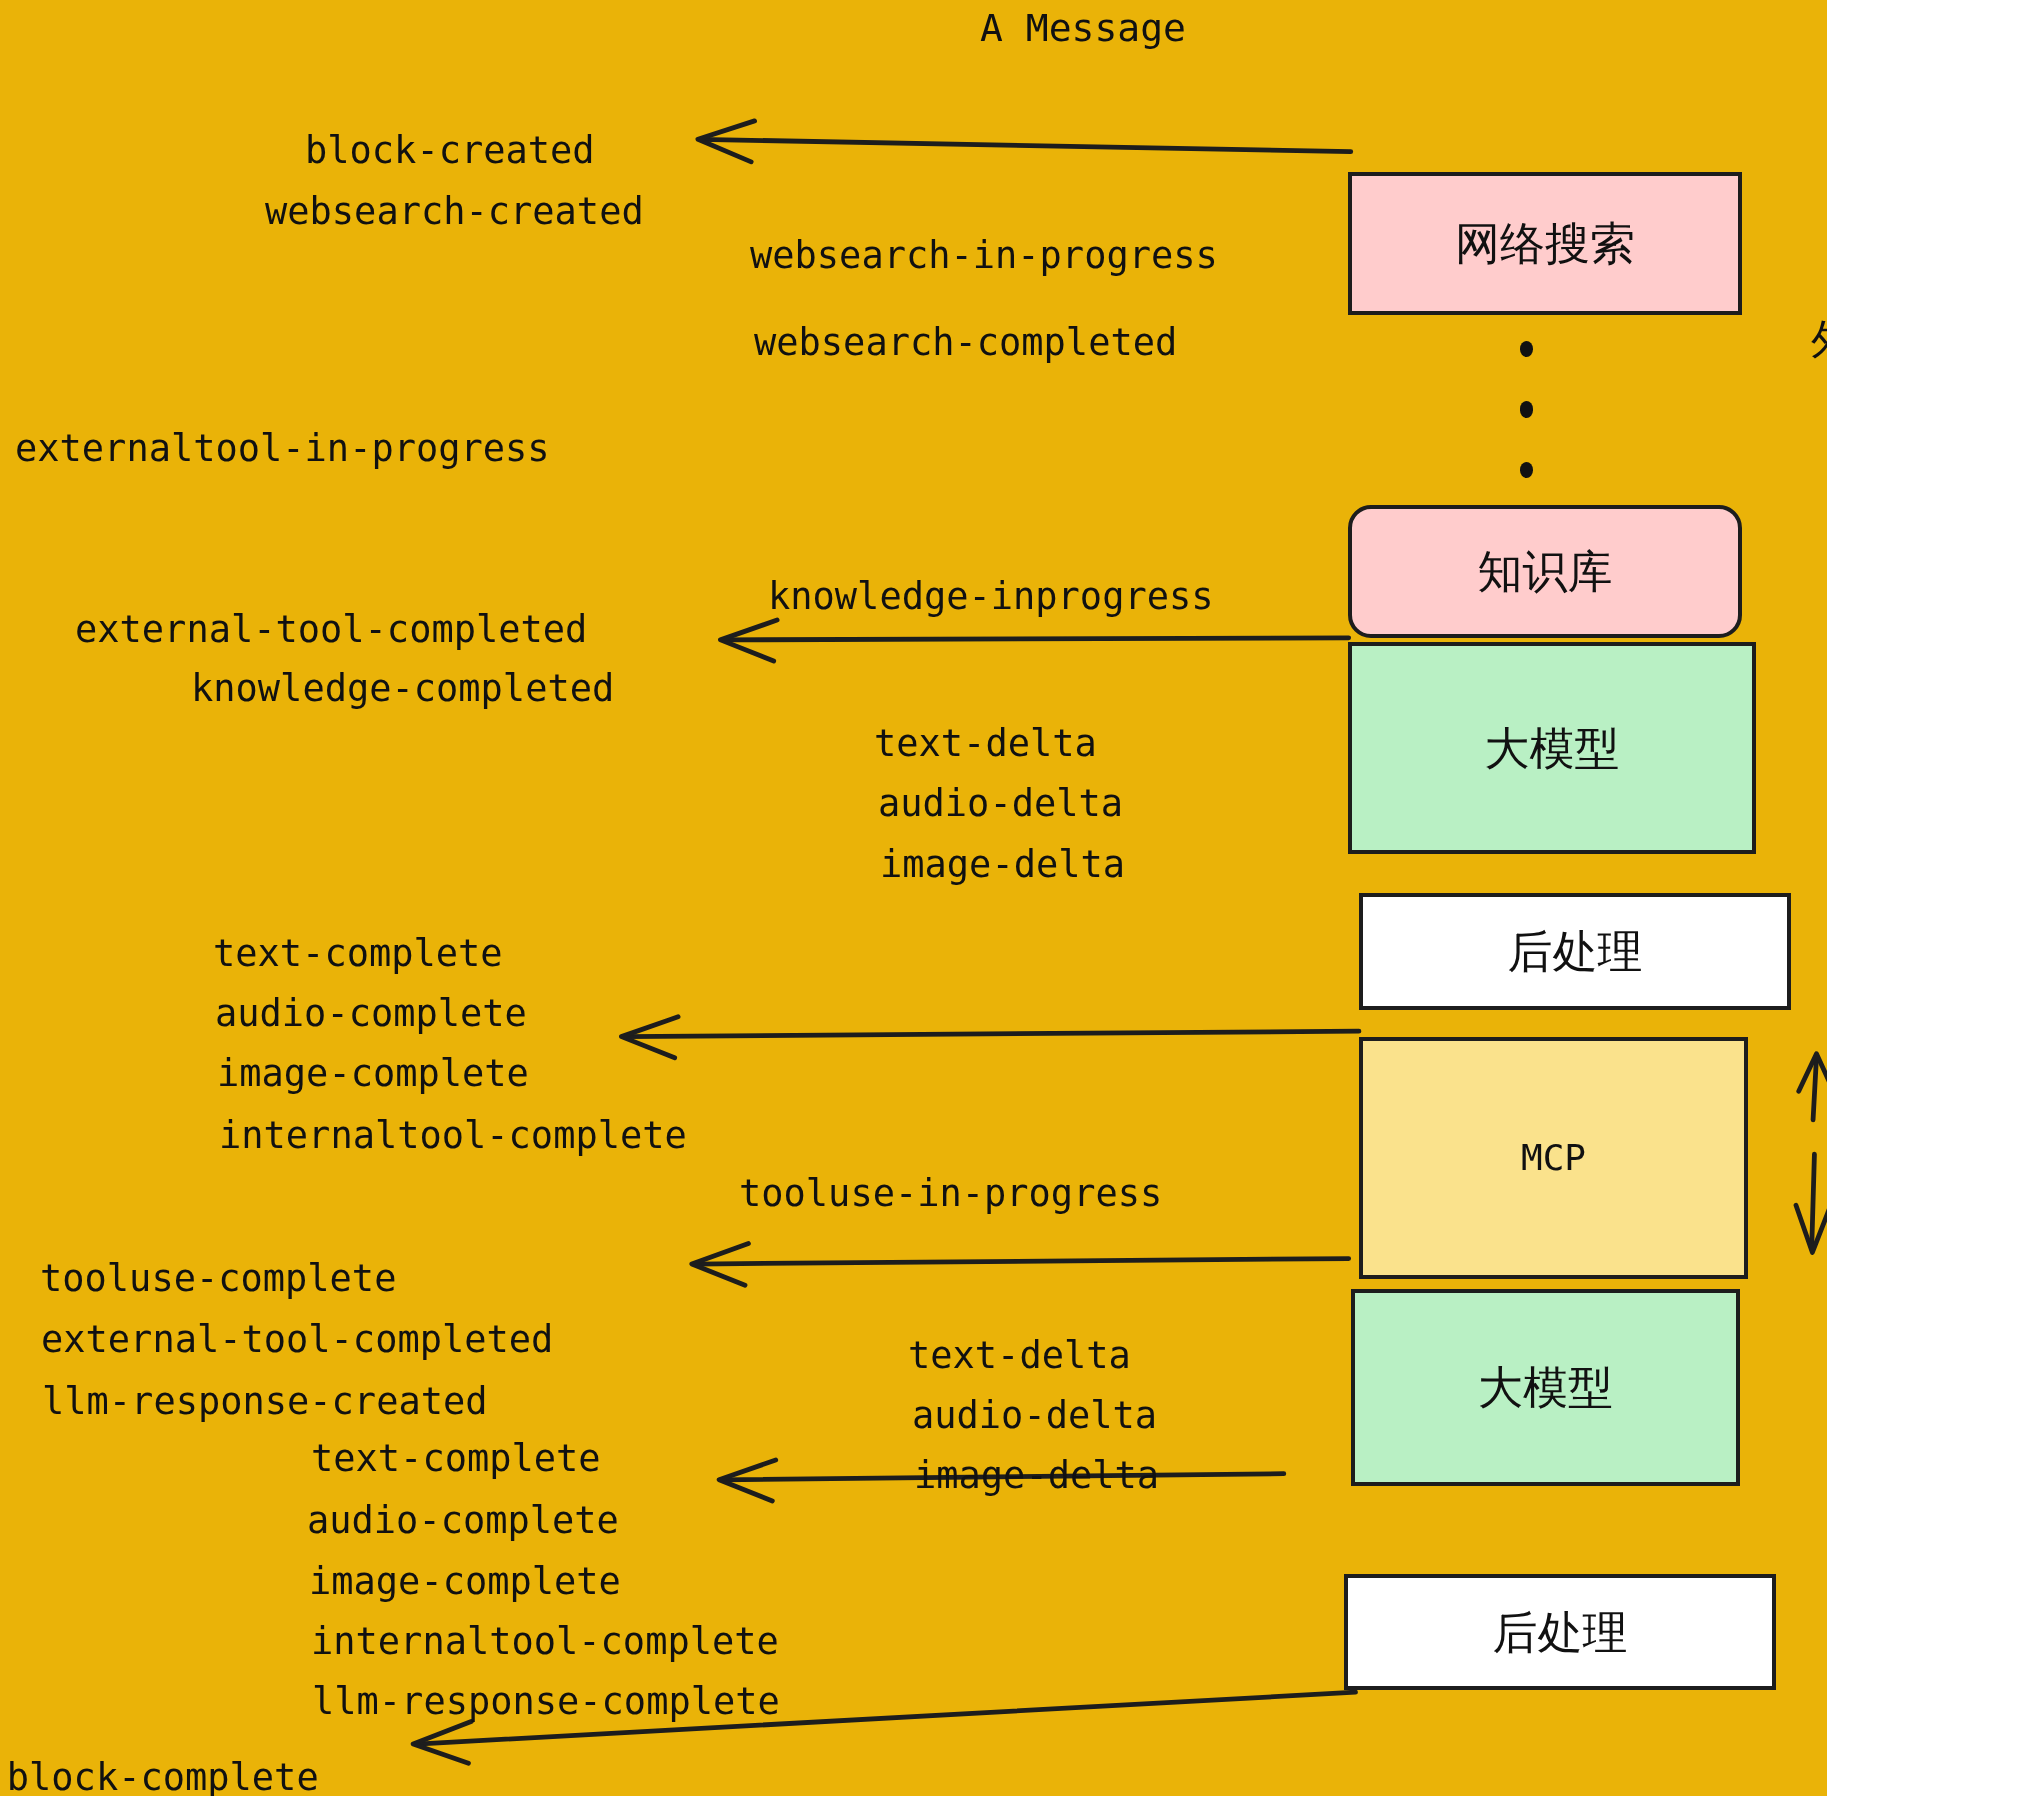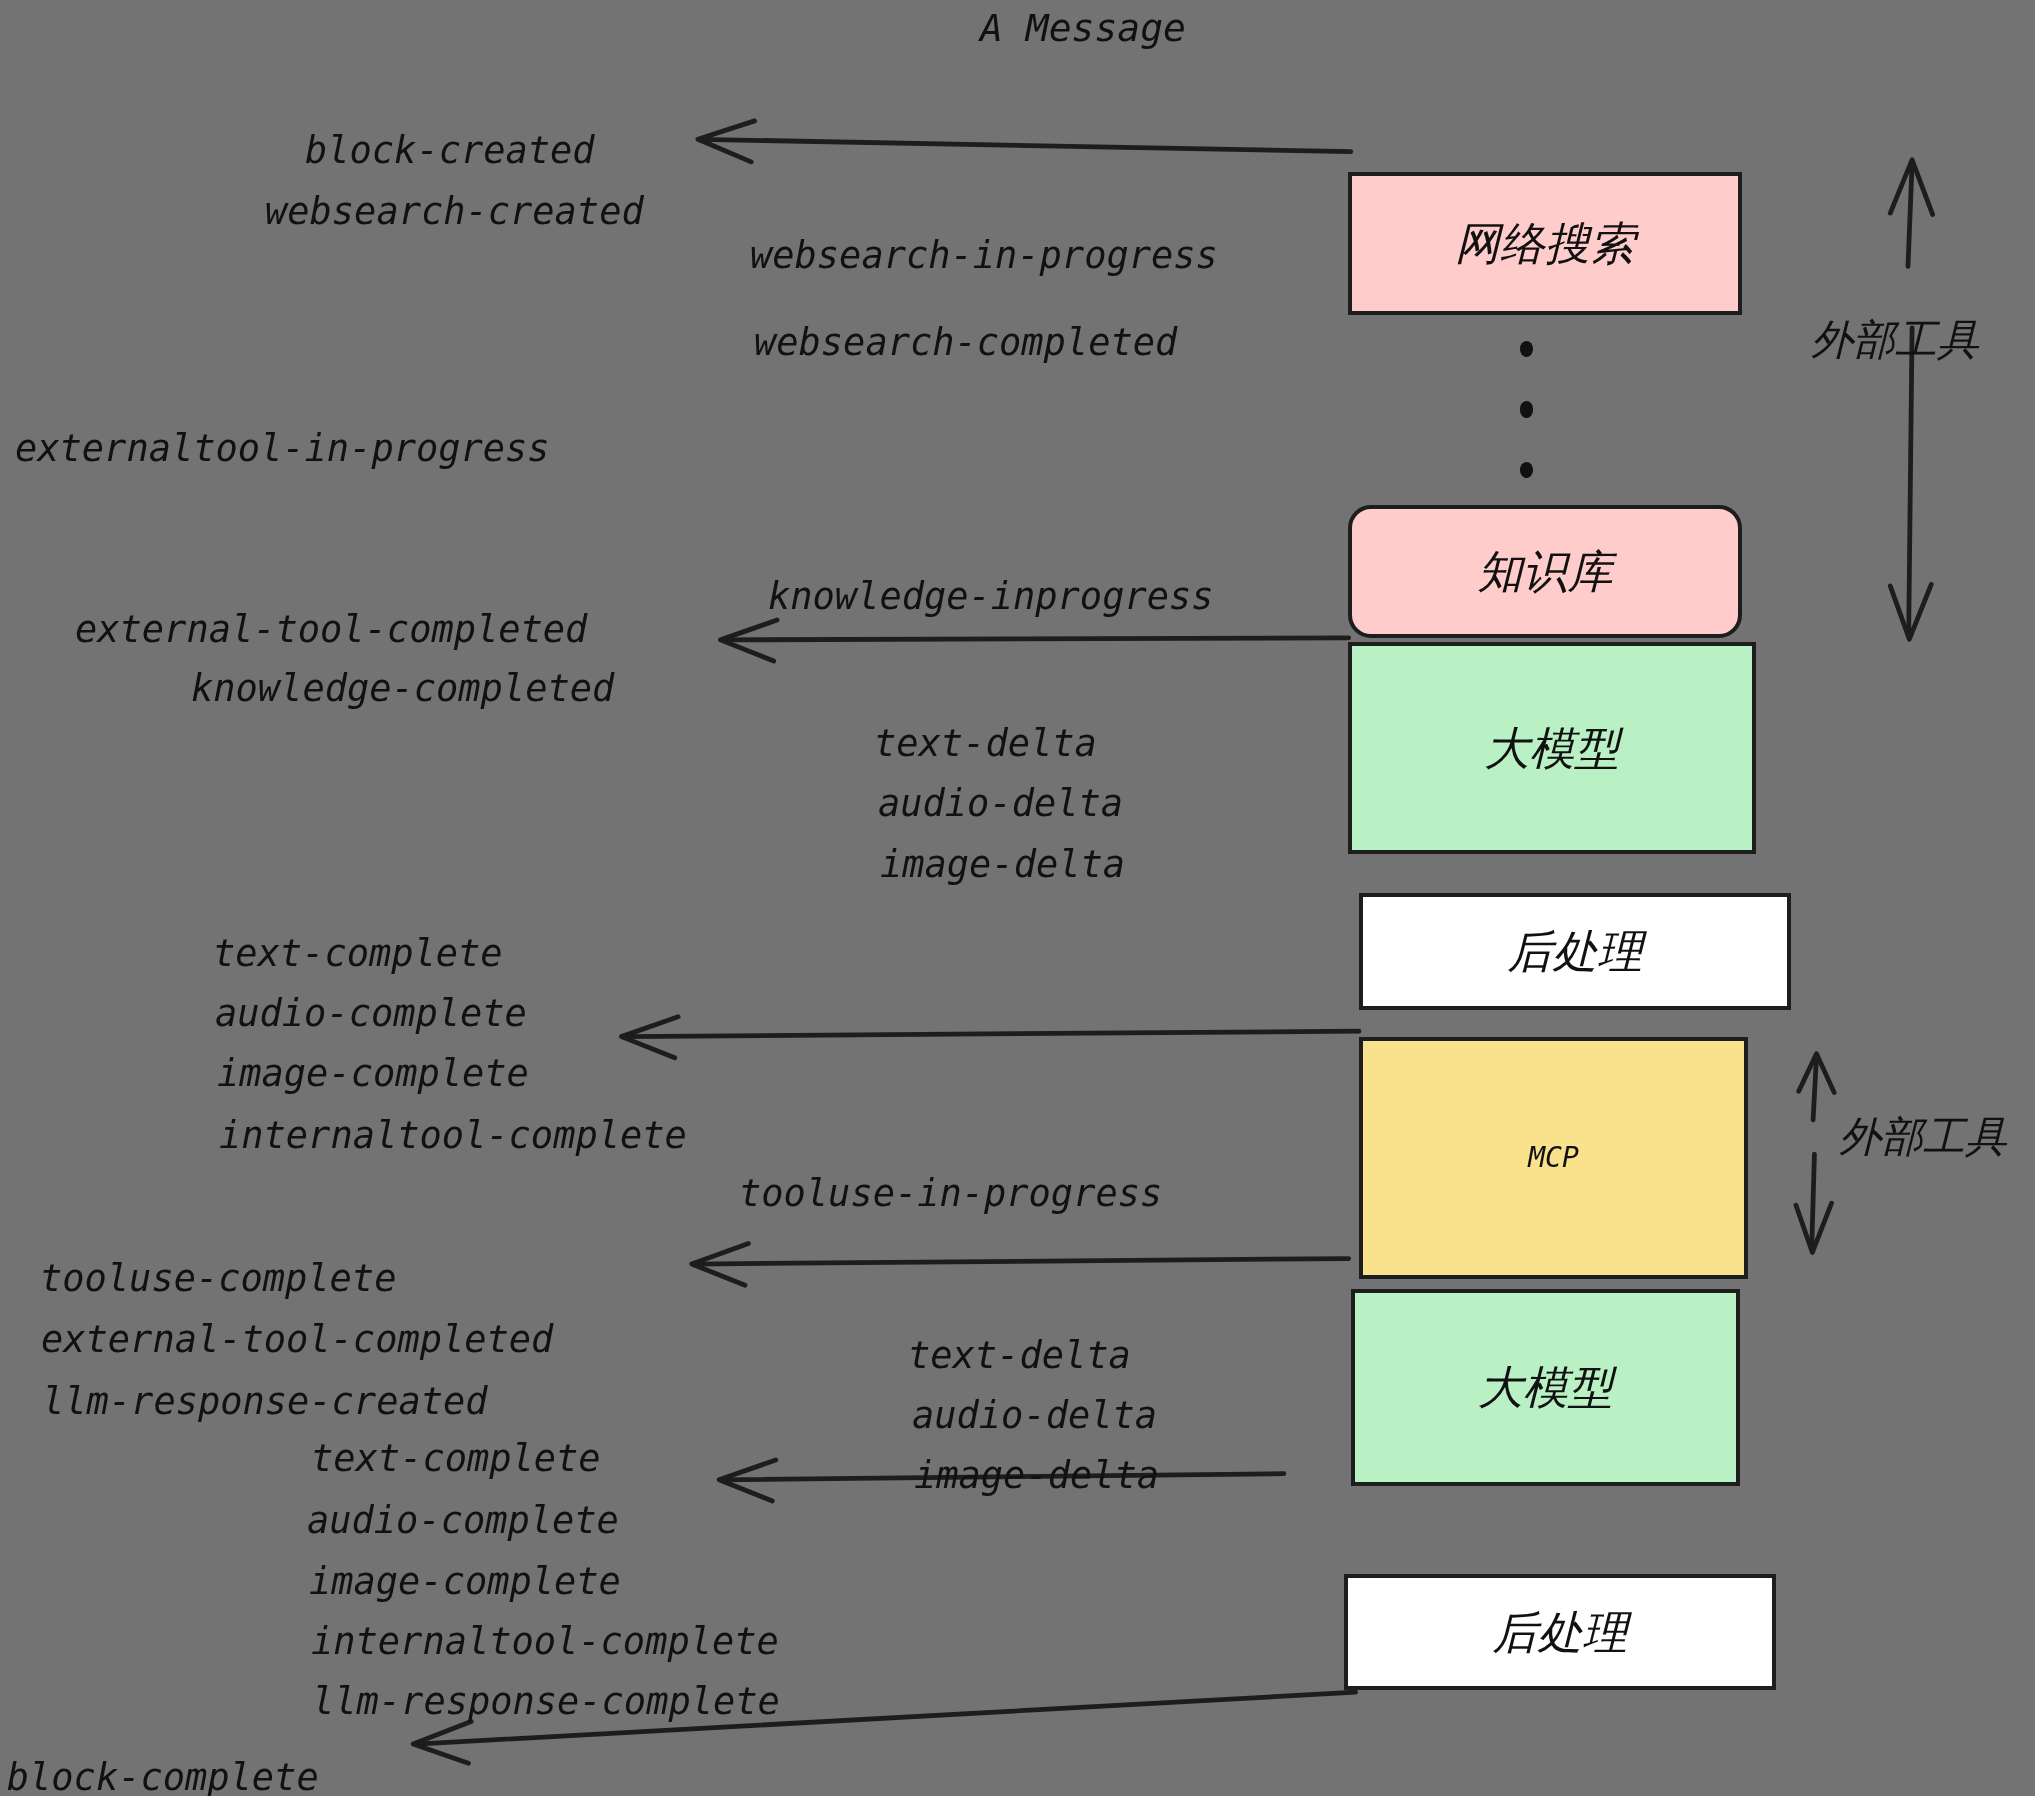"A Message" #stage { background: #737373 -> #eab308; font-style: italic -> none; width: 2035px -> 1827px }
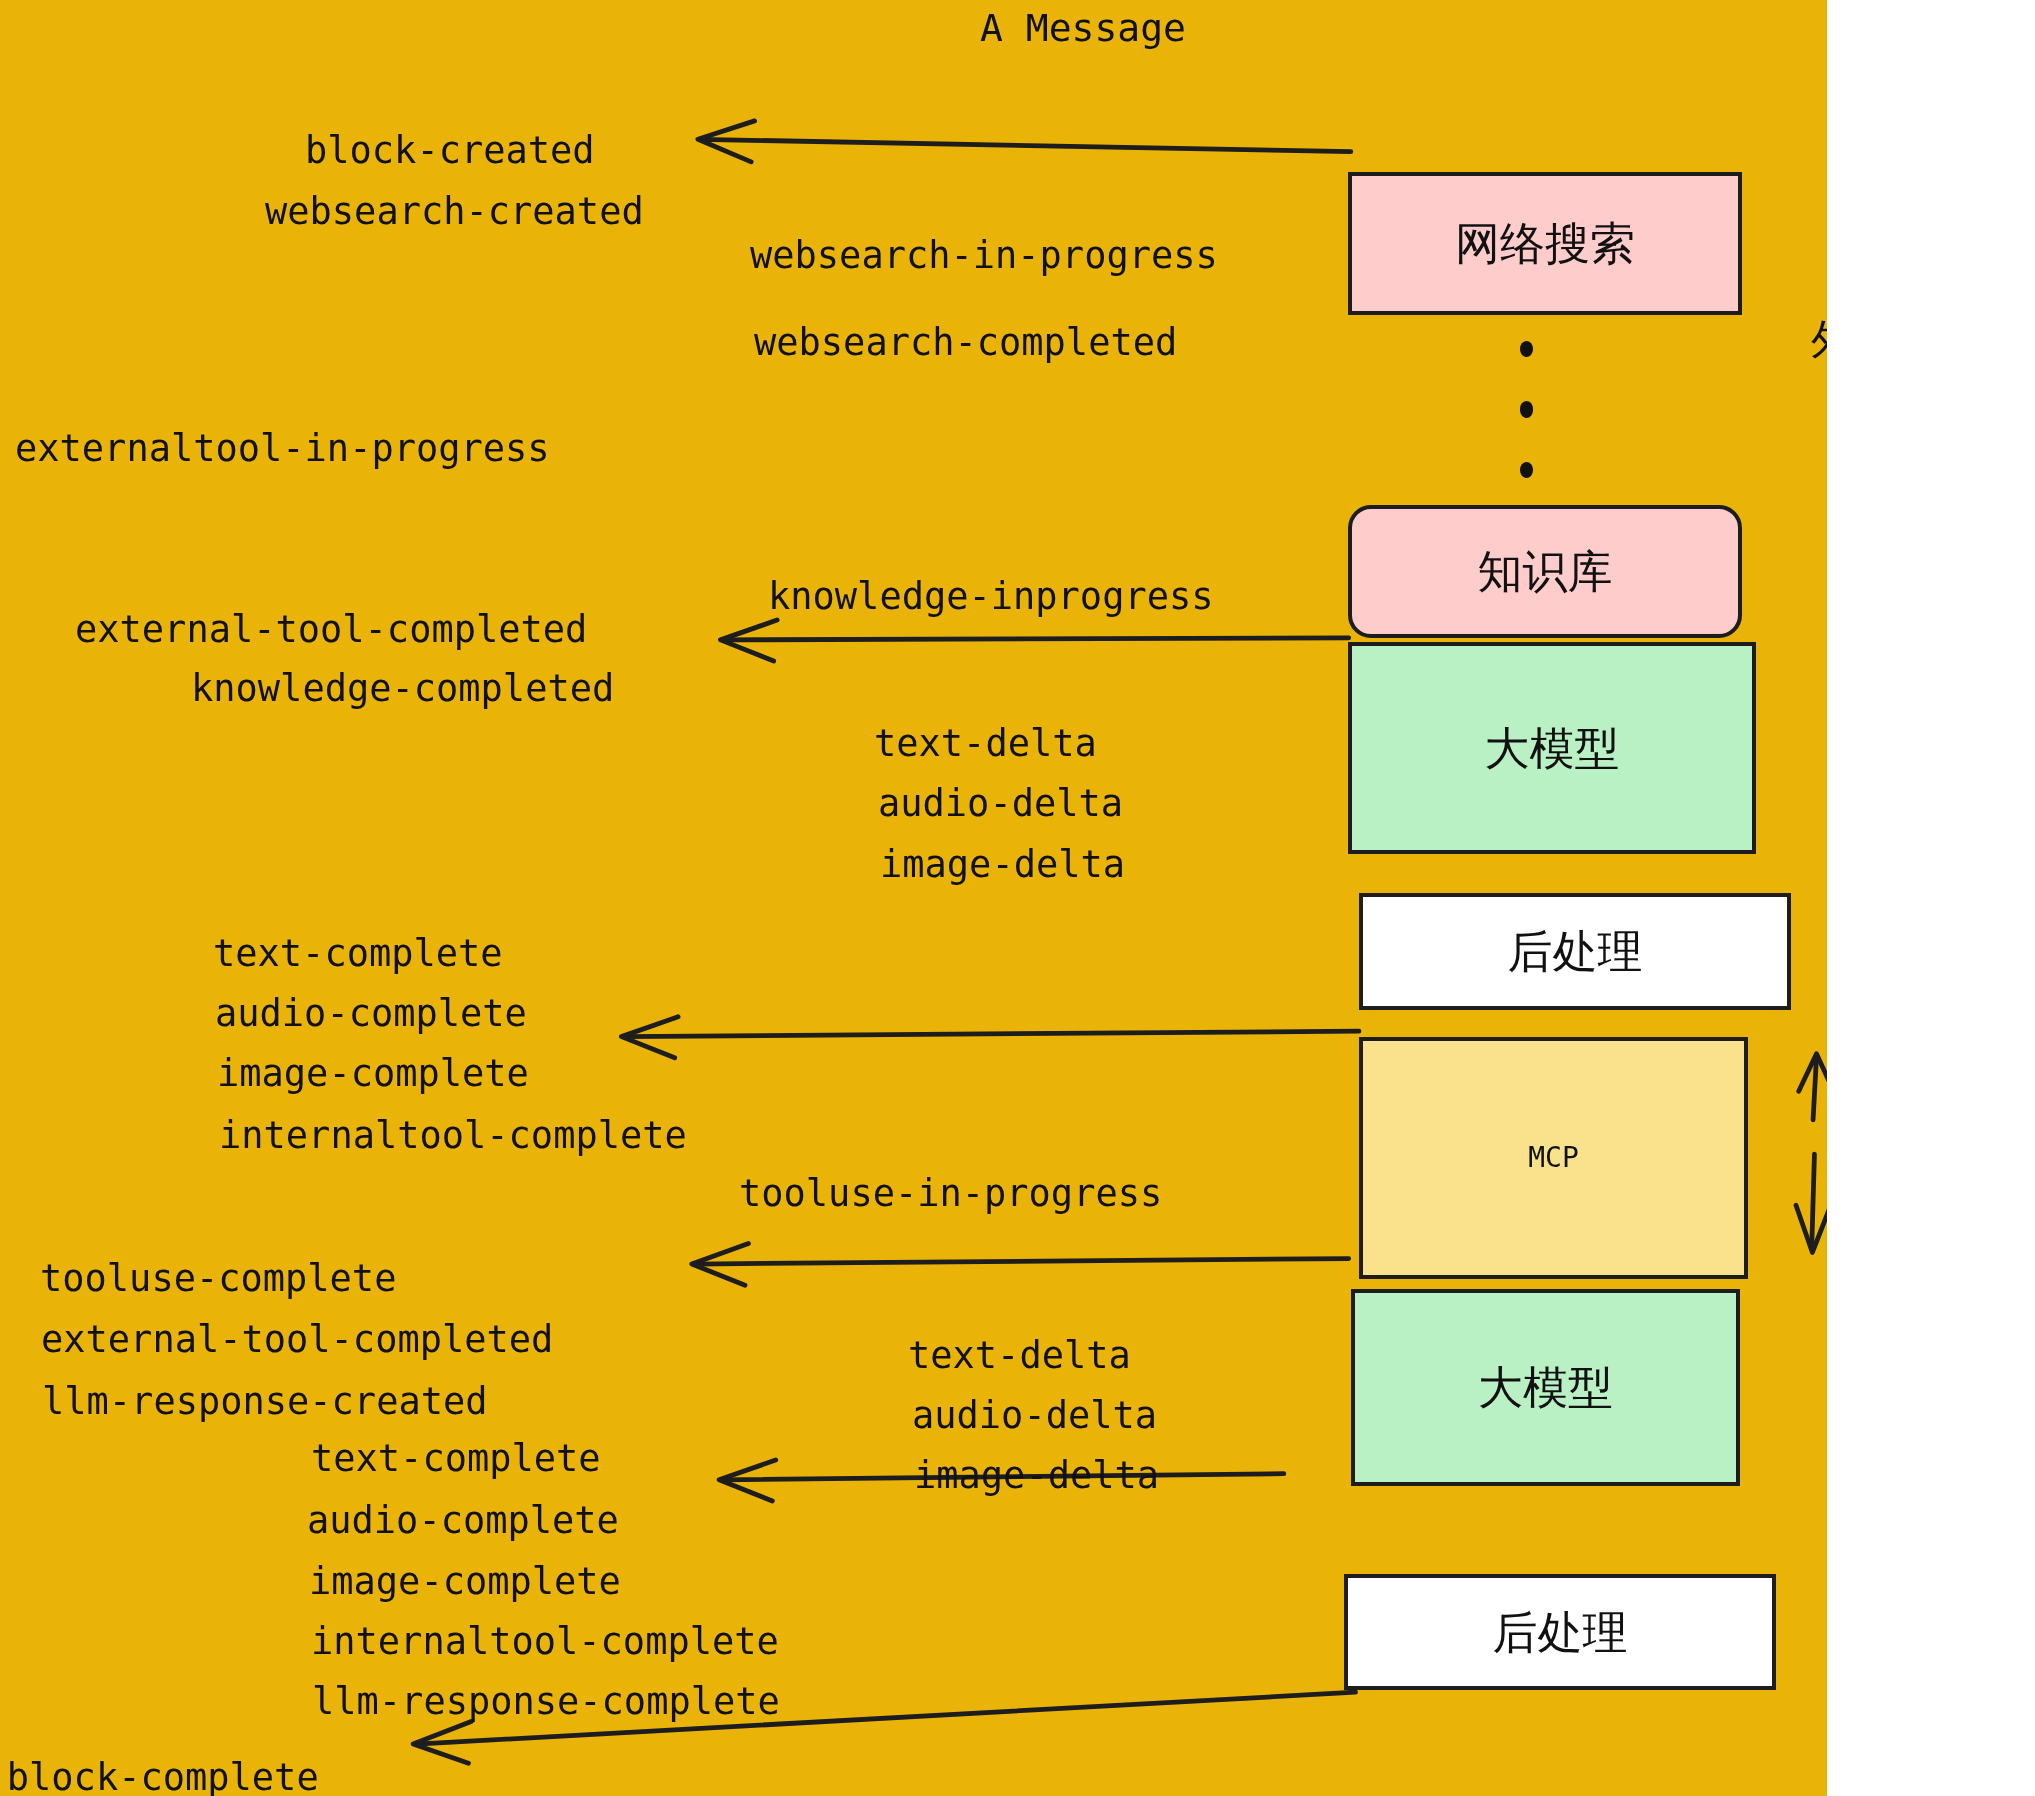"MCP" .box.latin .boxlabel { font-size: 28px -> 36px }
